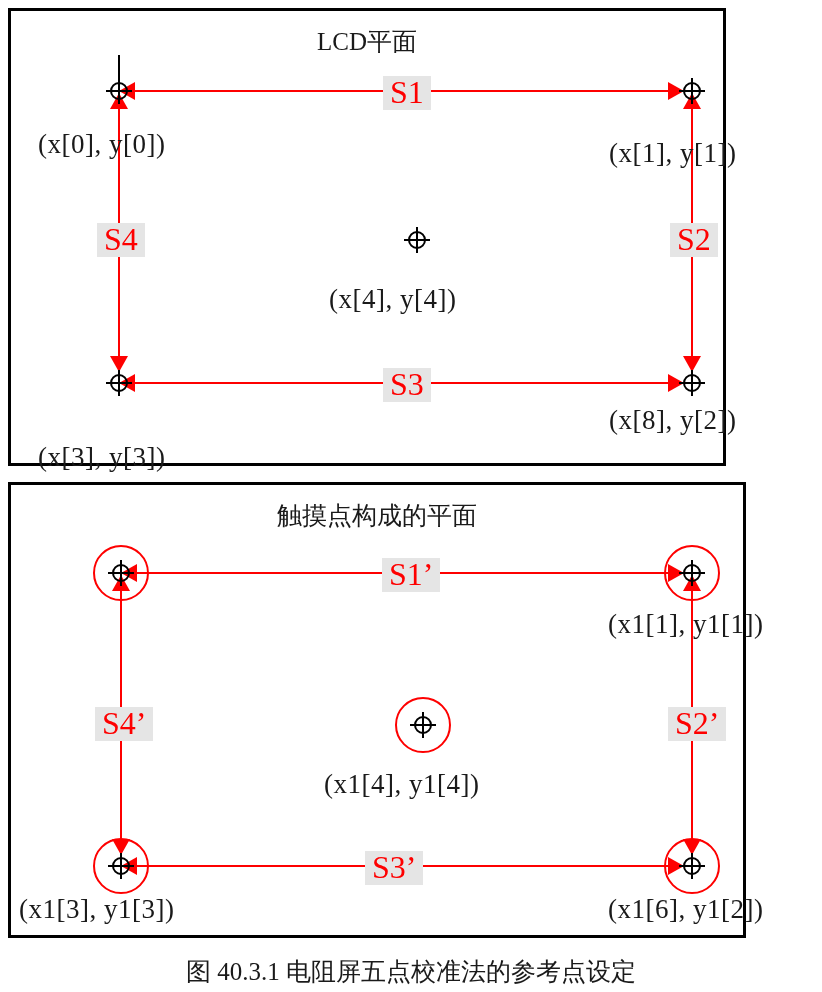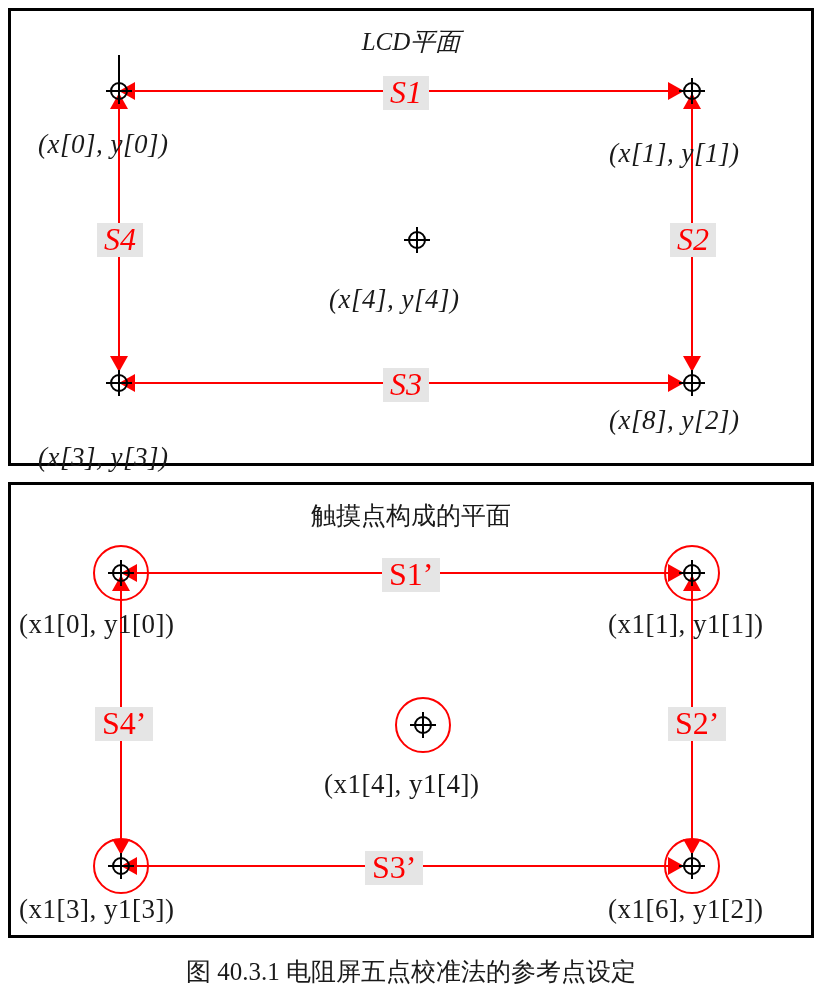"LCD平面" #panel-lcd { font-style: italic -> none; width: 806px -> 718px }
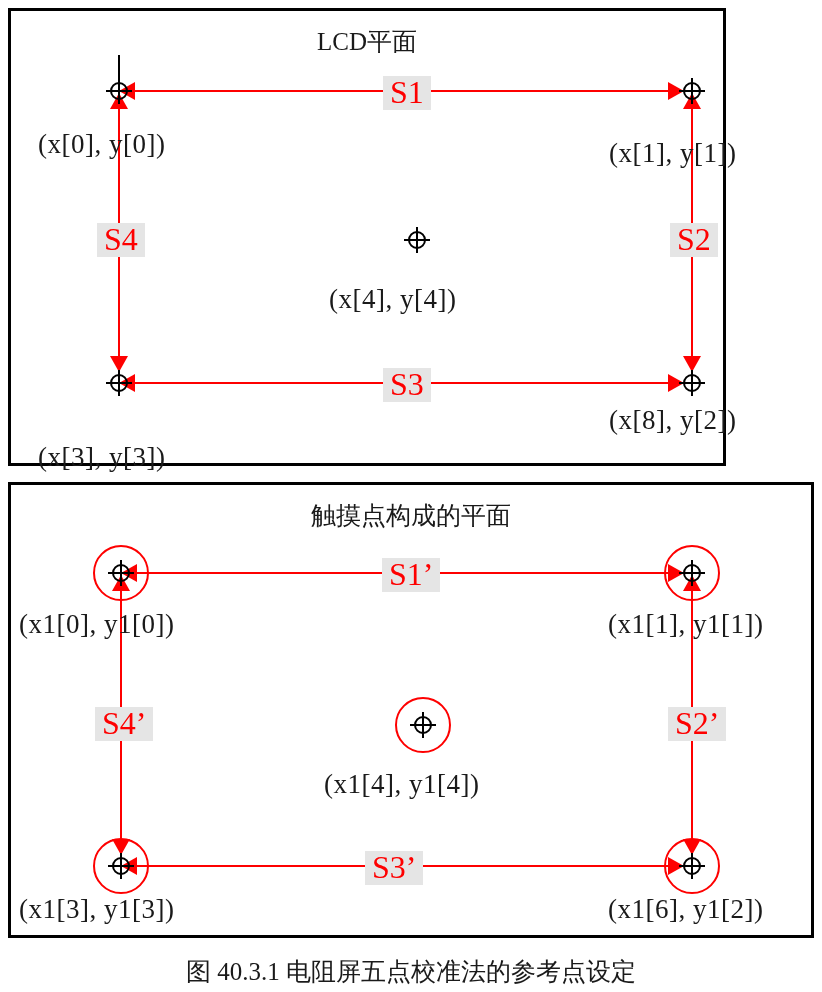"触摸点构成的平面" #panel-touch { width: 806px -> 738px }
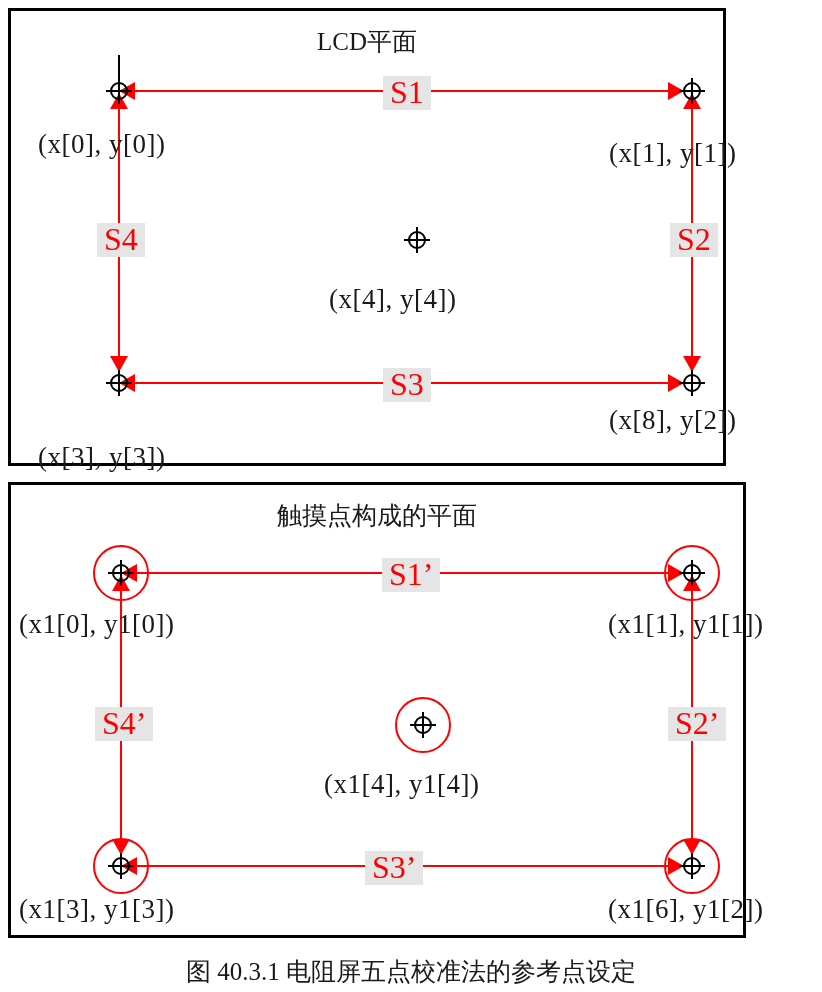"(x1[0], y1[0])" div.coord-label { html: <div>(x1[0], y1[0])</div> -> none }
